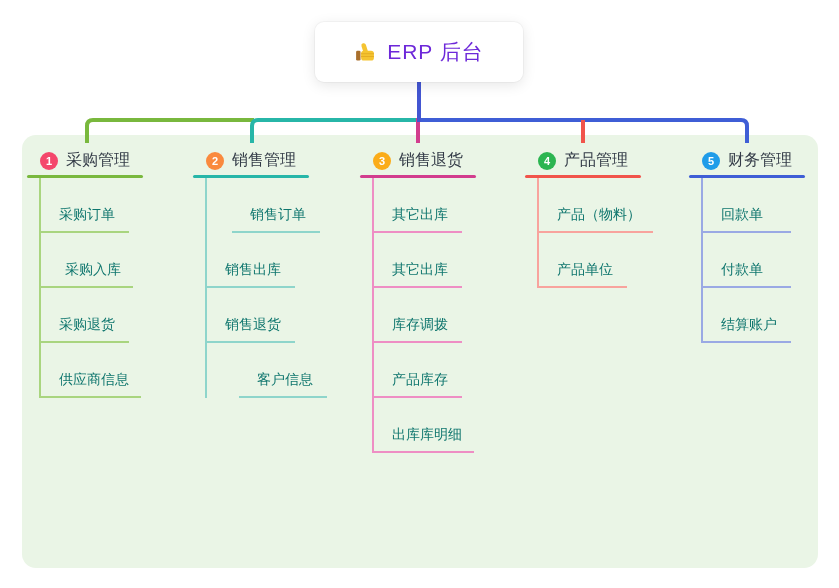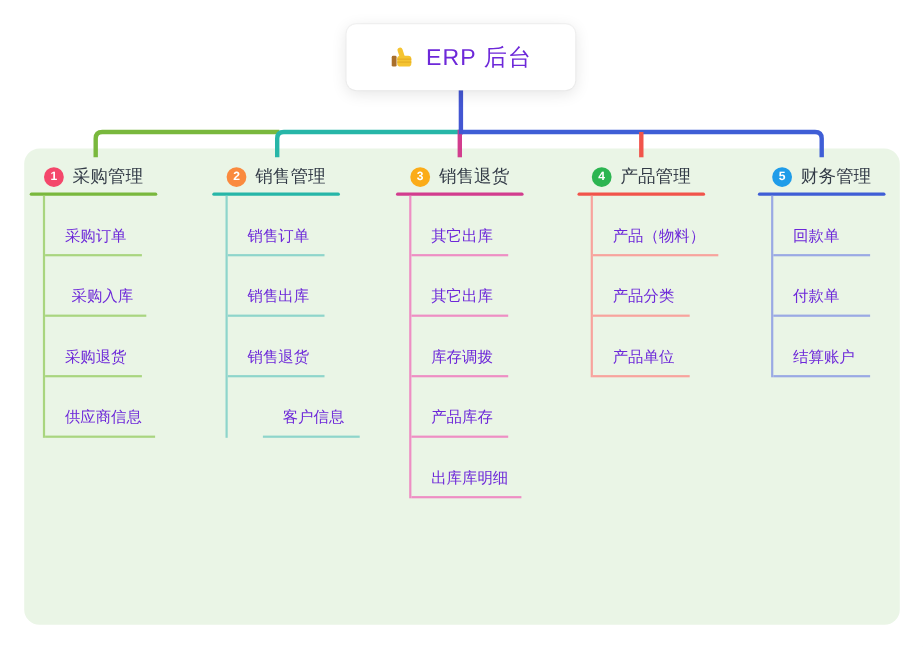"采购订单" .child { color: #6d28d9 -> #0f766e }
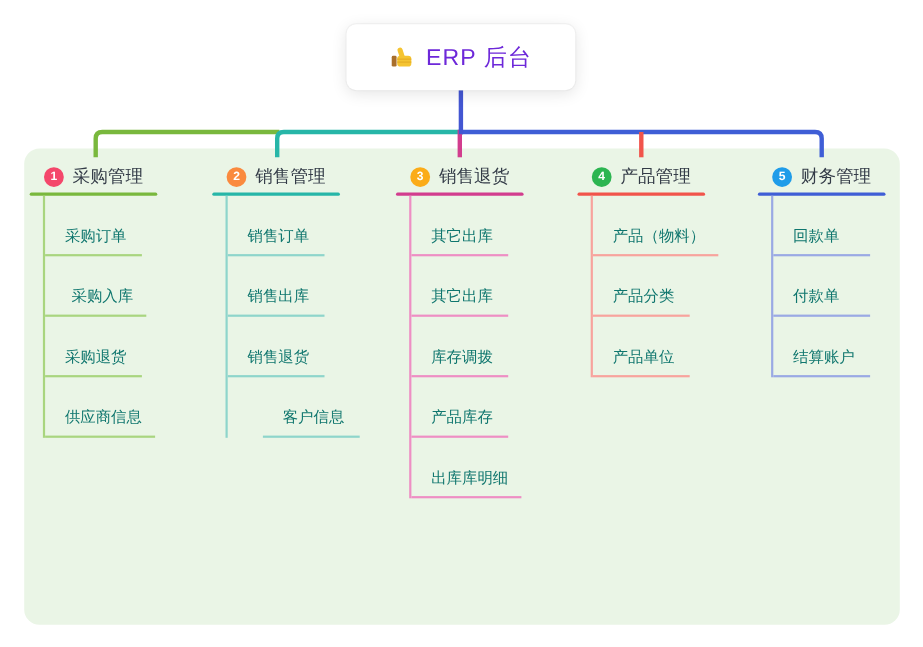"销售订单" div.child { margin-left: none -> 25px }
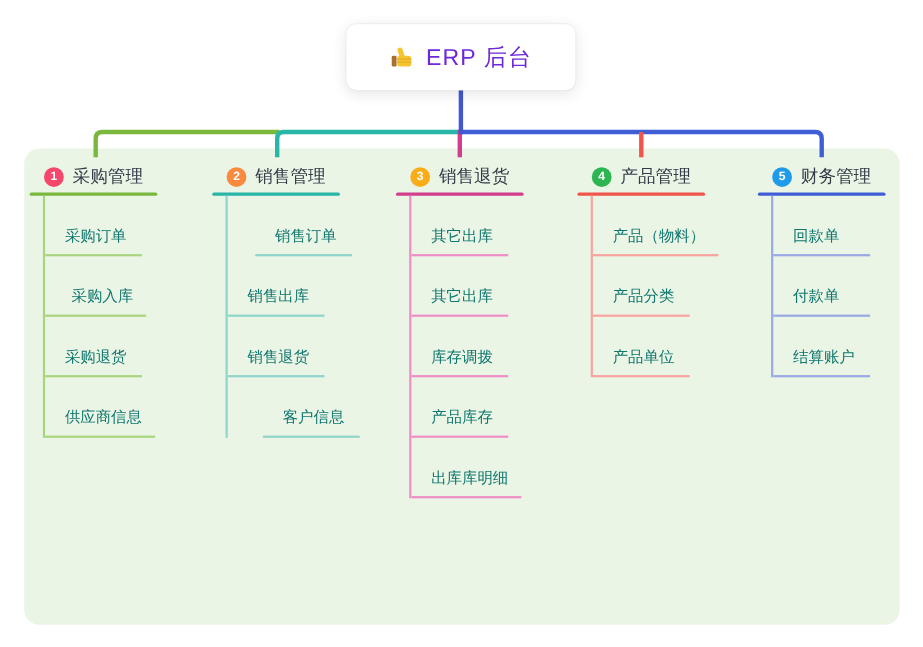"产品分类" div.child { html: <div>产品分类</div> -> none }
